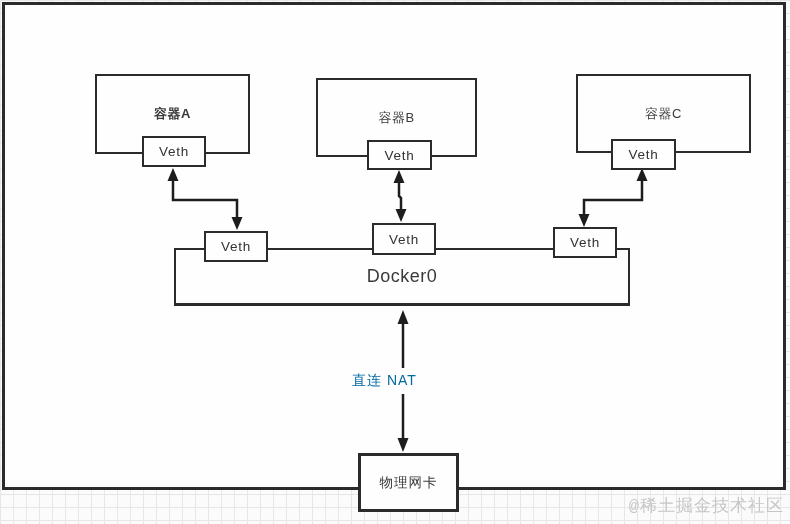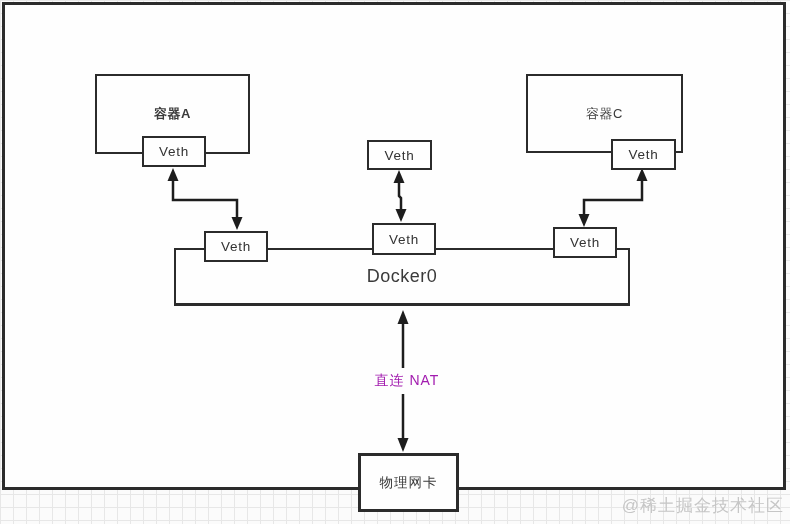"容器B" div.box { html: none -> <div> <span>容器B</span> </div> }
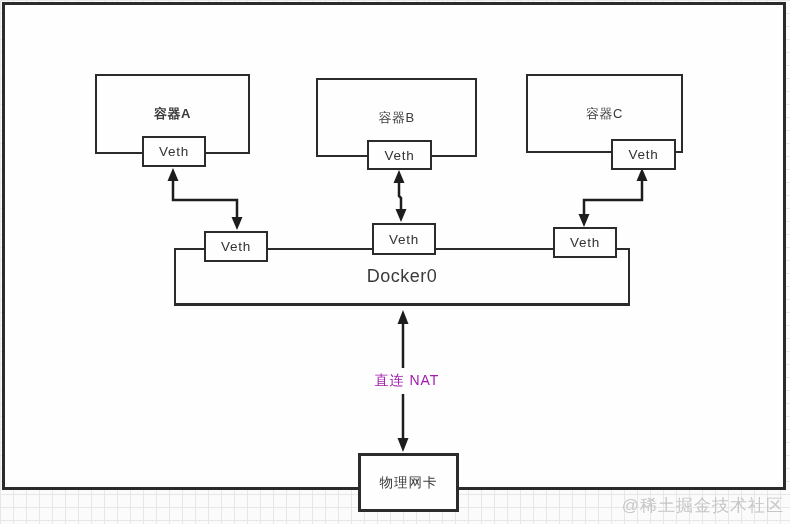"容器C" .c-c { left: 526px -> 576px; width: 157px -> 175px }
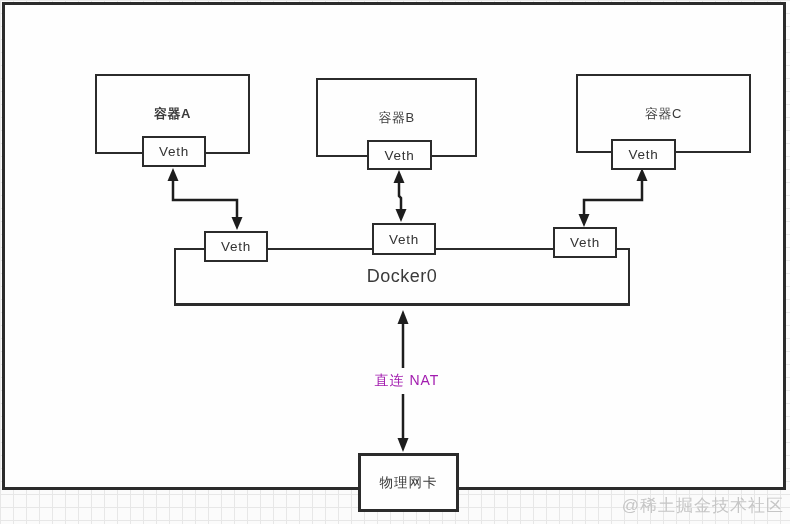"直连 NAT" .nat-label { color: #a21caf -> #0369a1; text-align: center -> none }
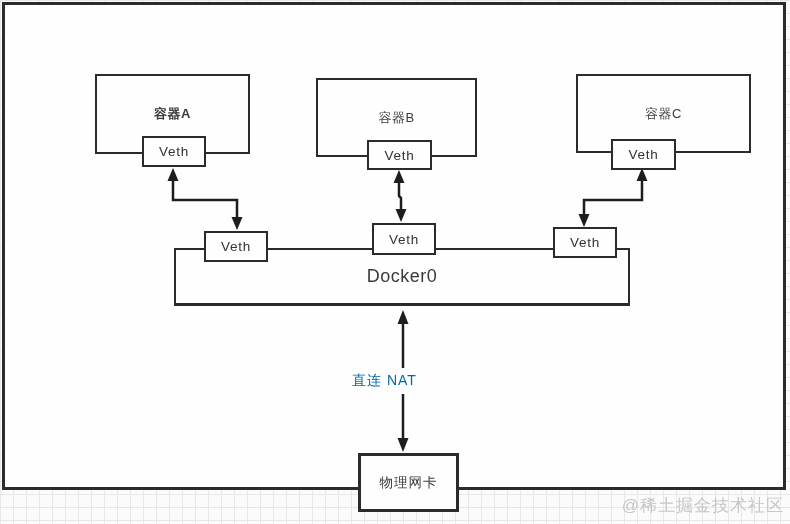"@稀土掘金技术社区" .watermark { font-family: none -> Liberation Mono, monospace }
